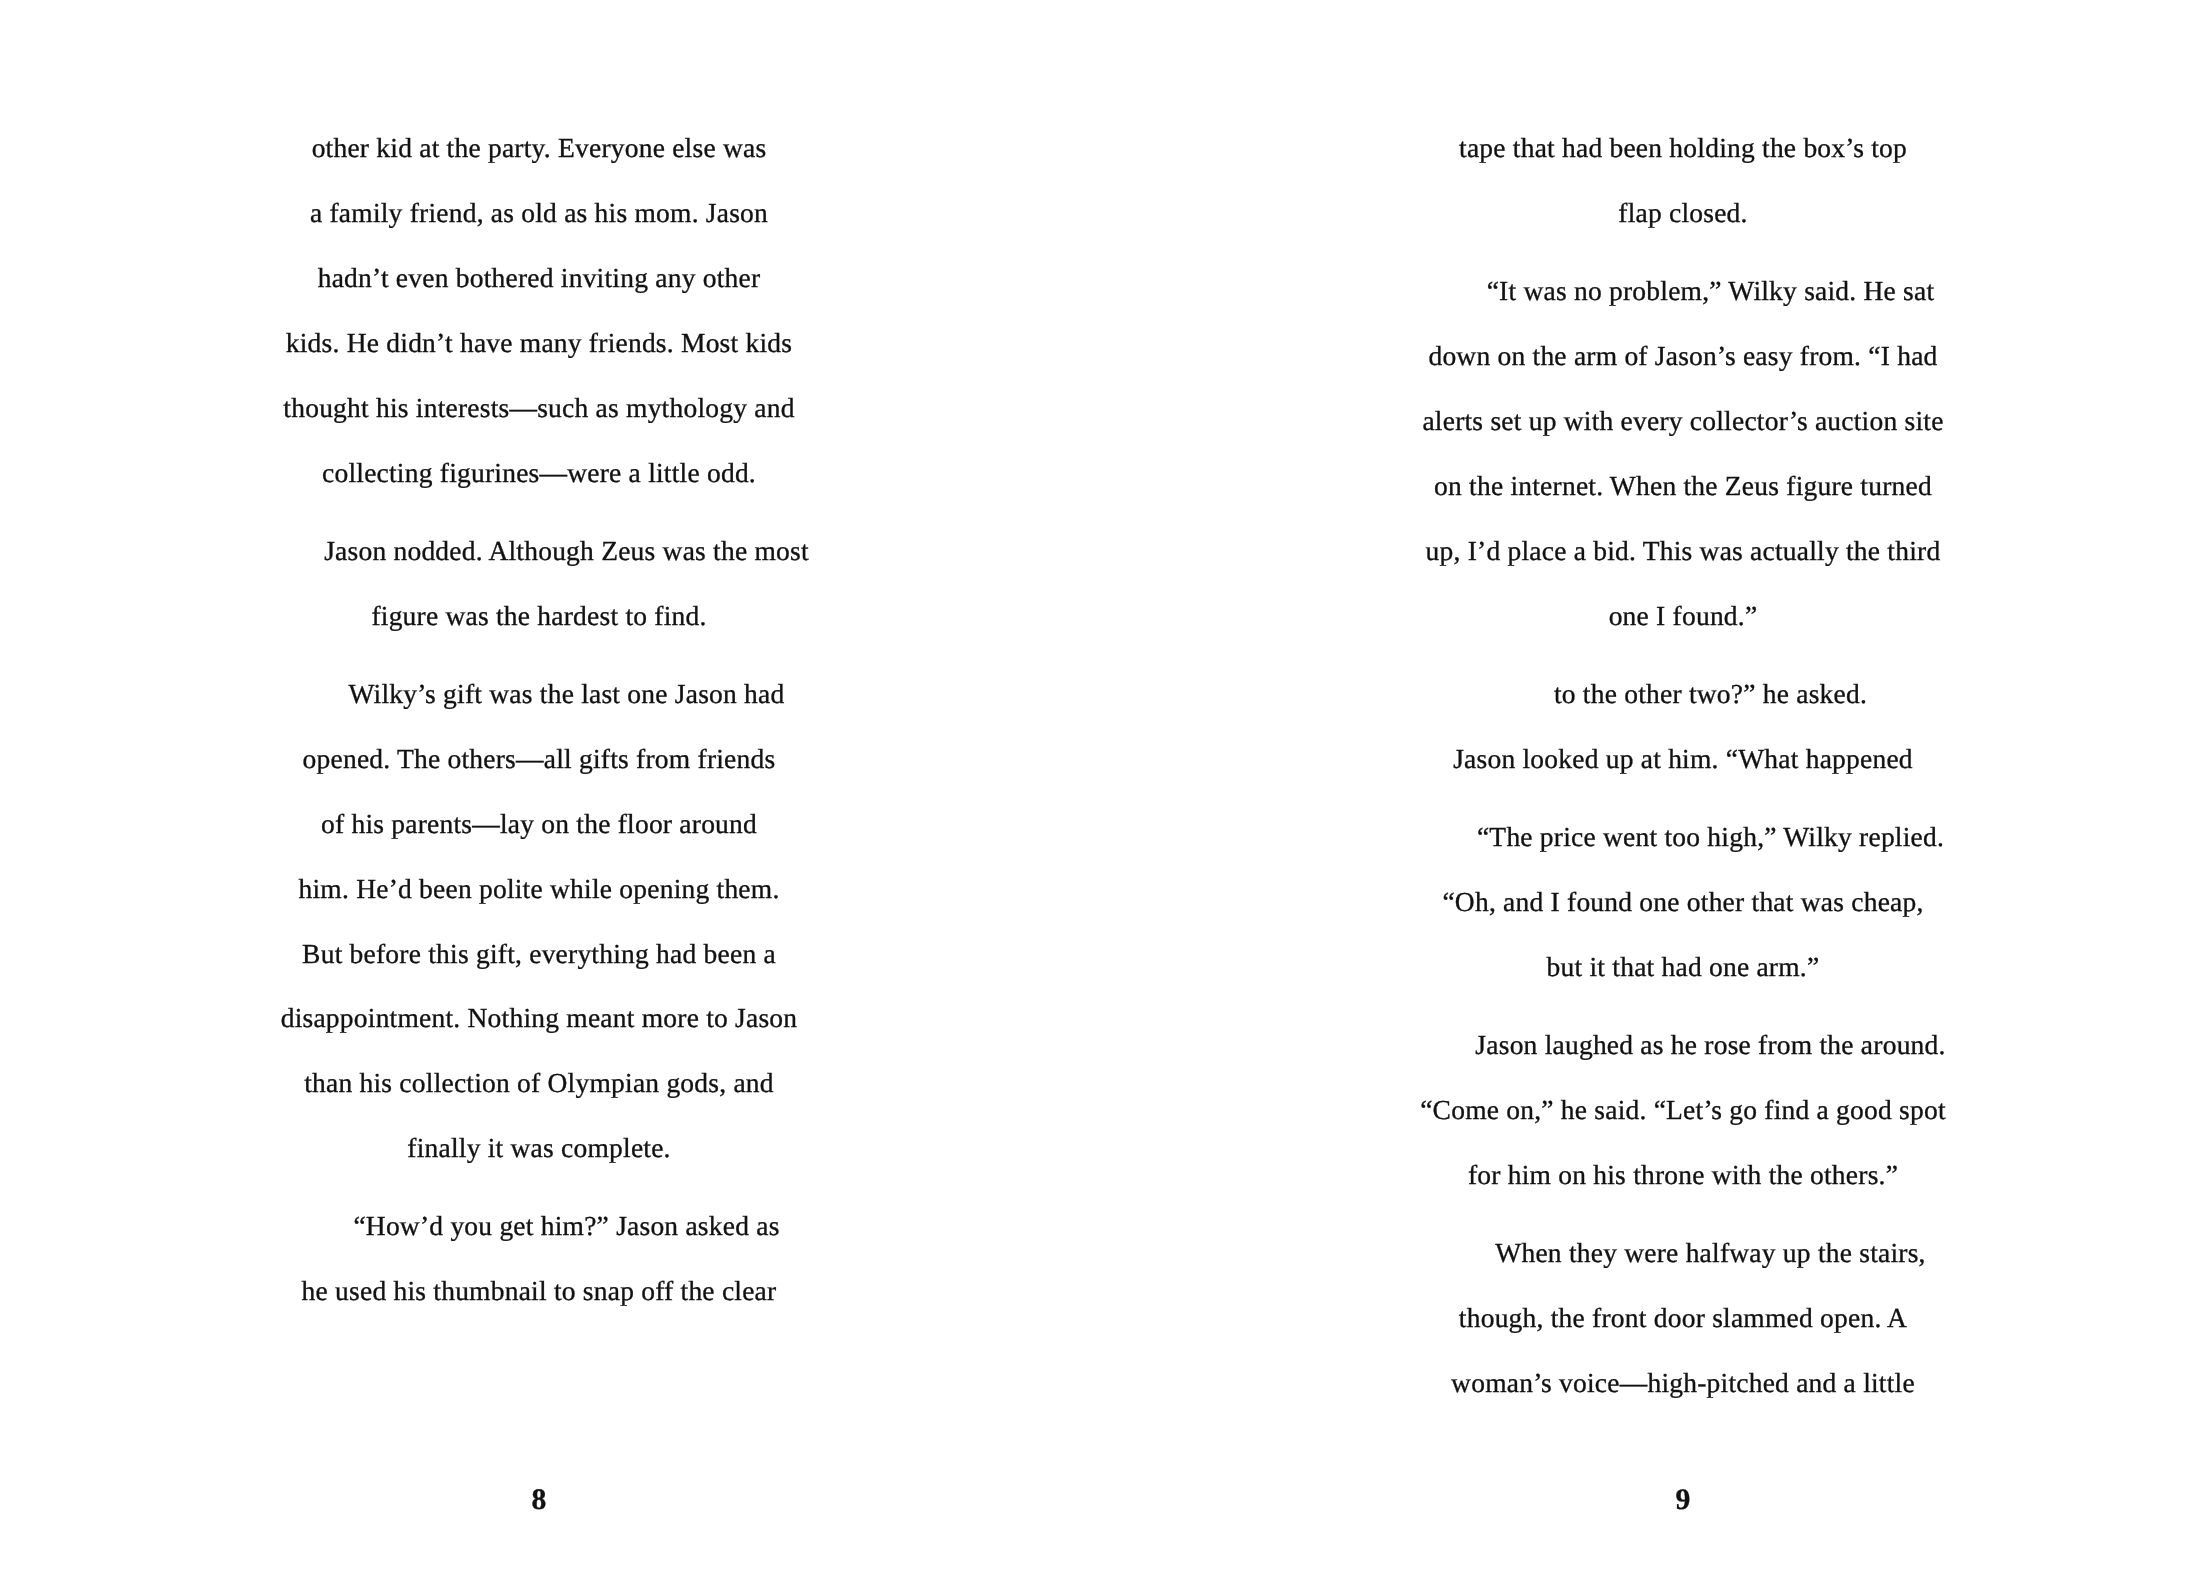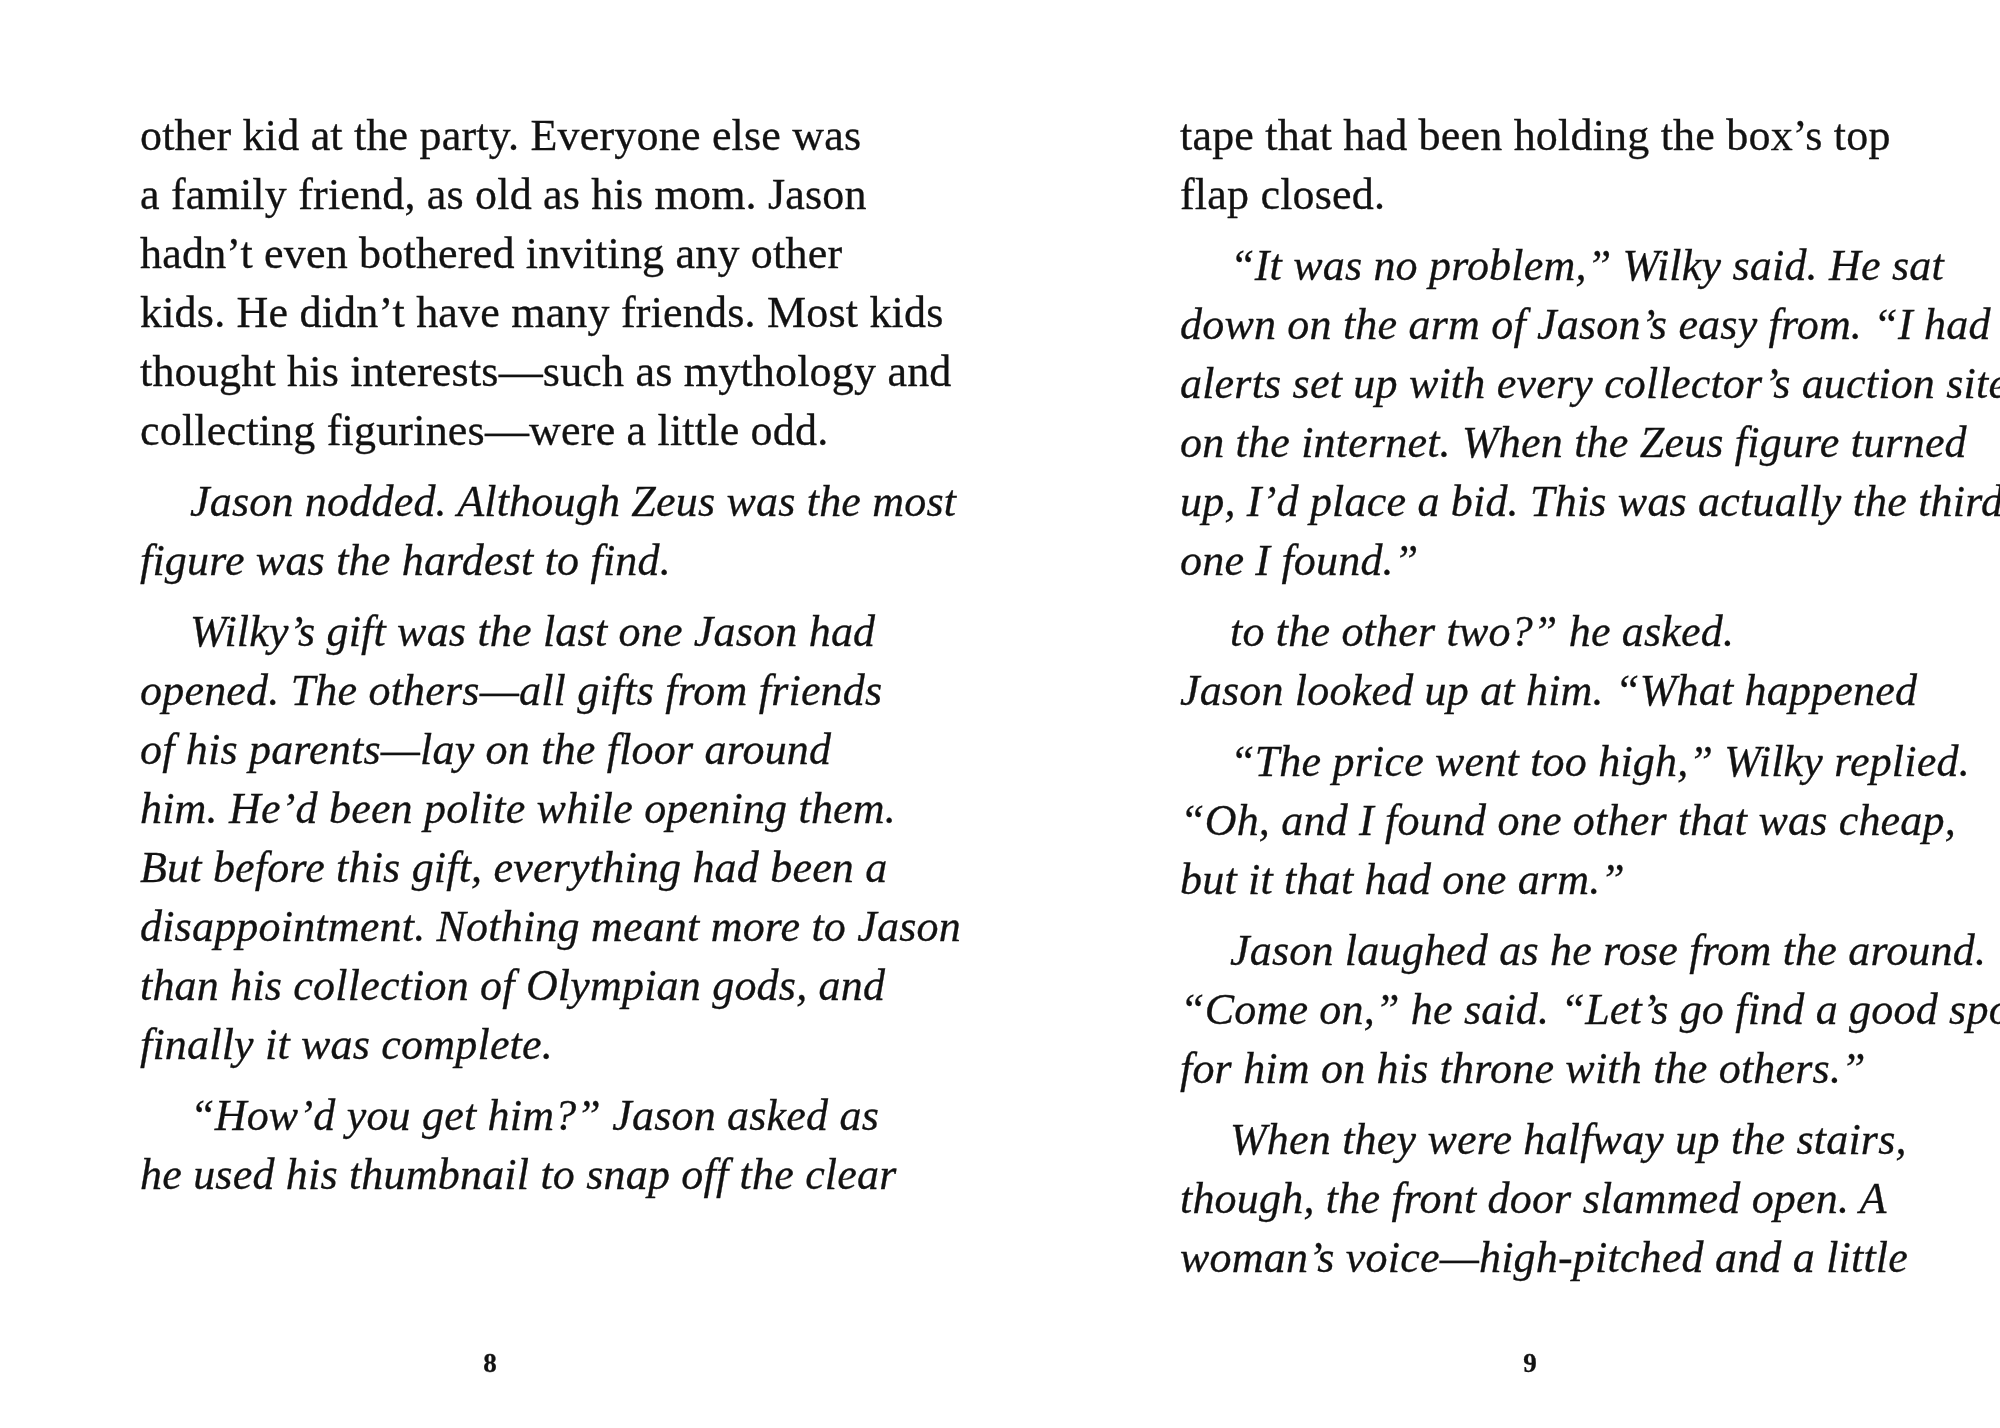"other kid at the party." .line { font-size: 44px -> 25px; text-align: none -> center }
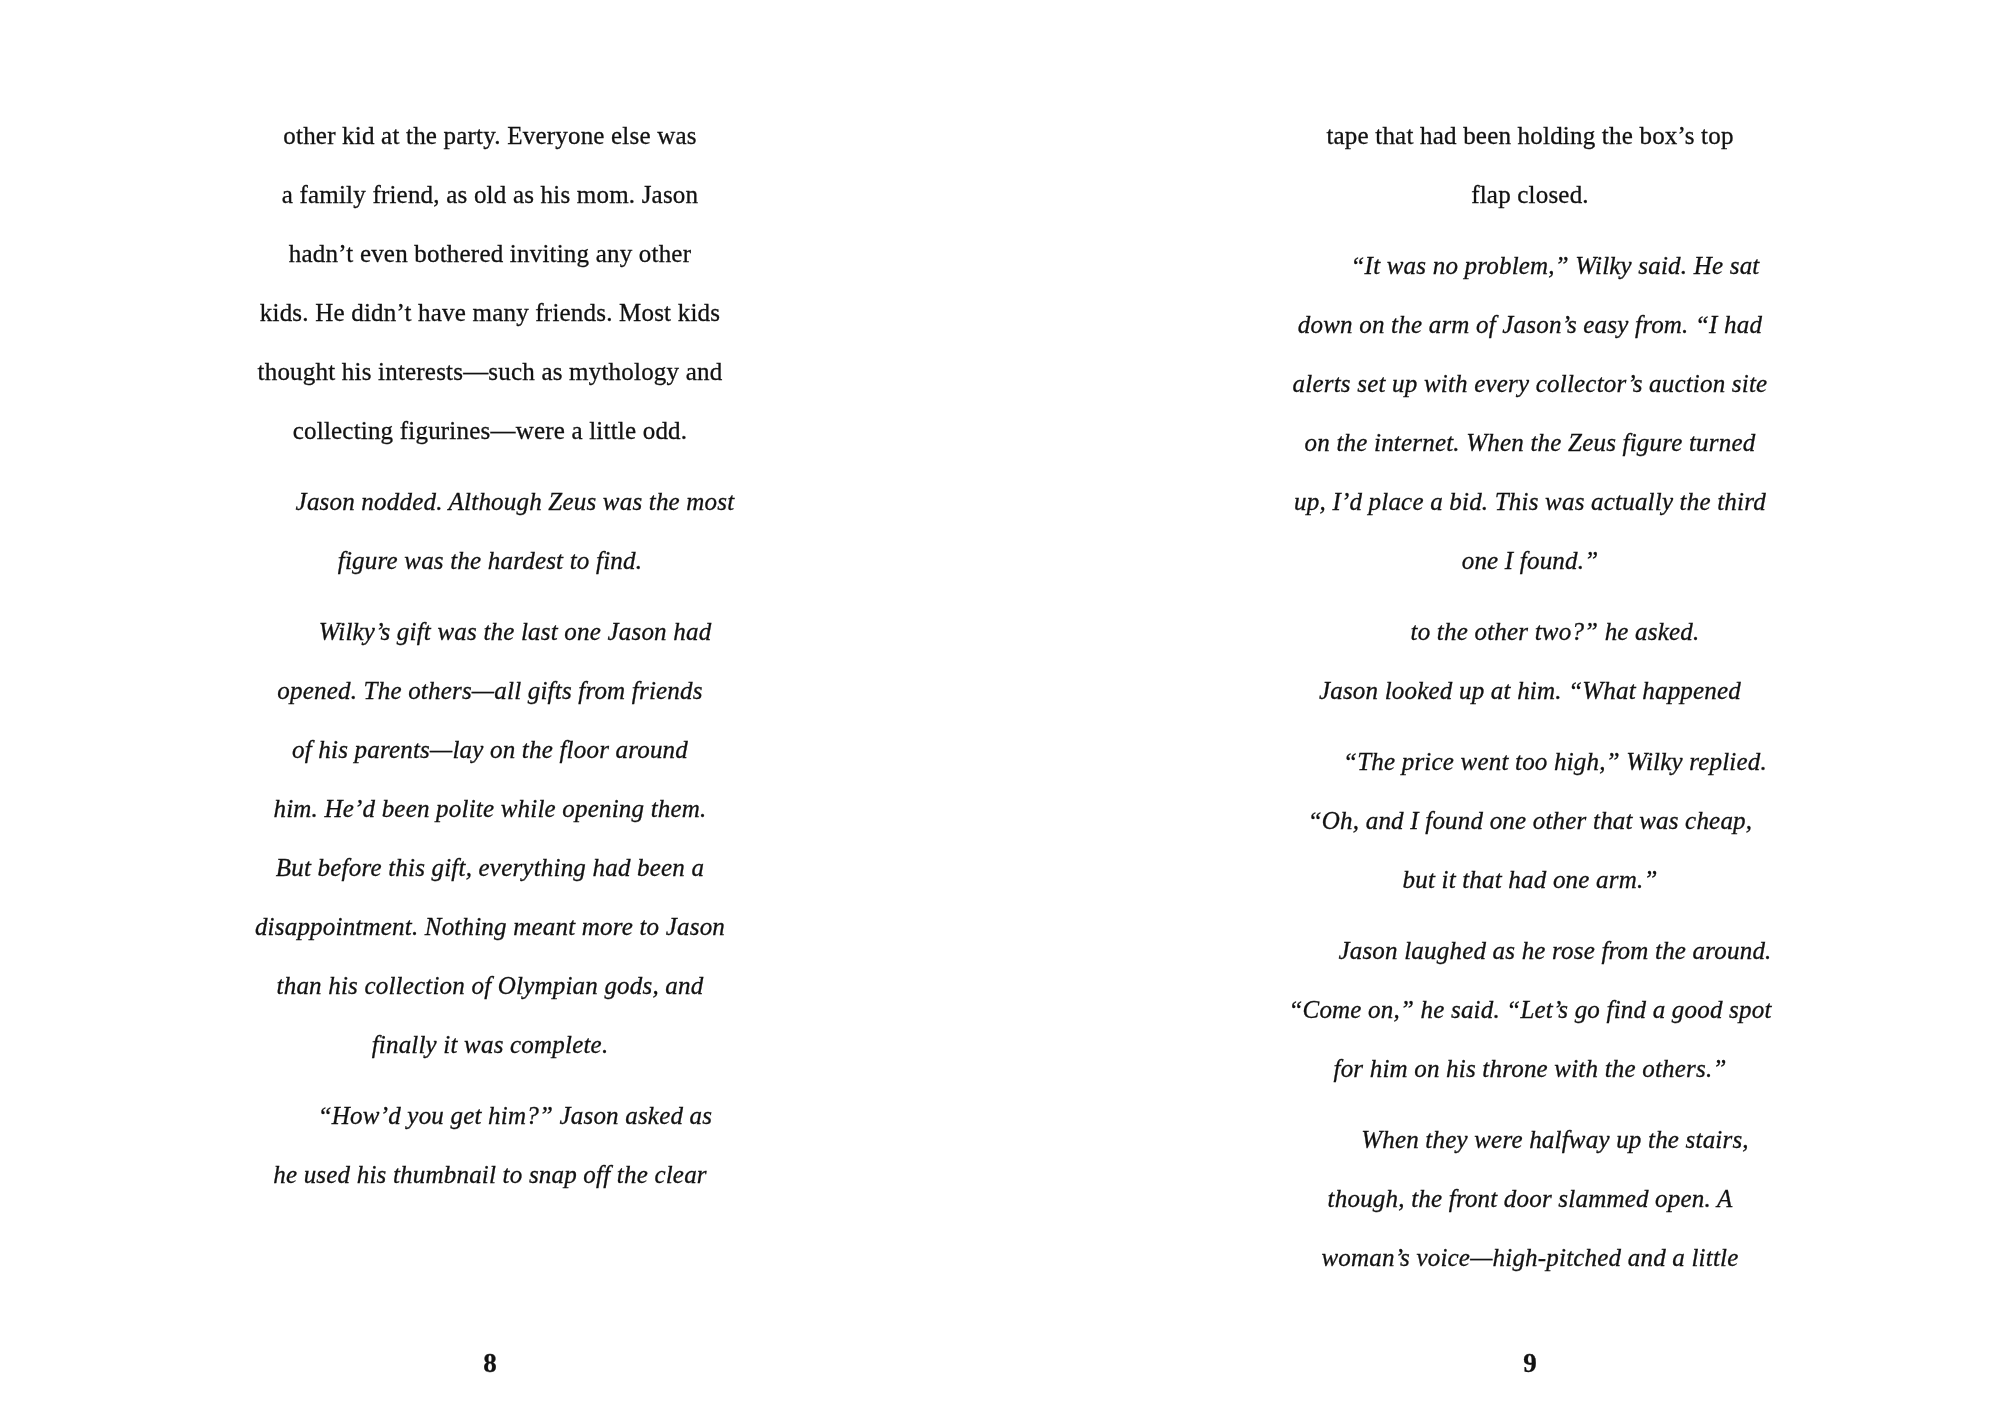"“It was no problem,” Wilky" .paragraph + .paragraph { font-style: italic -> none }
